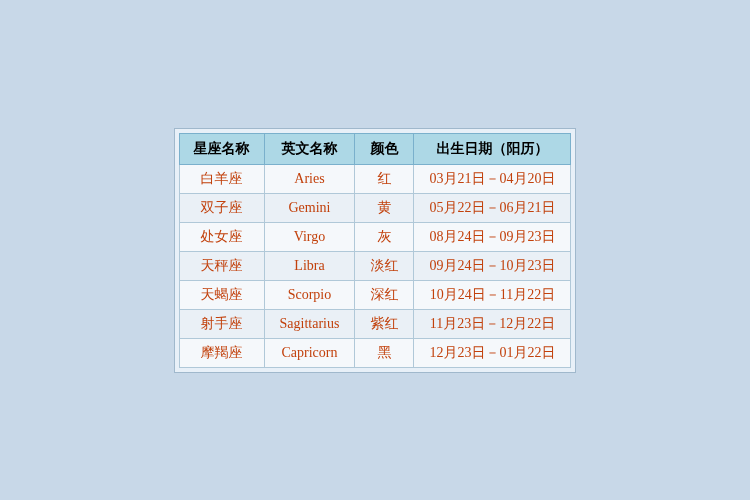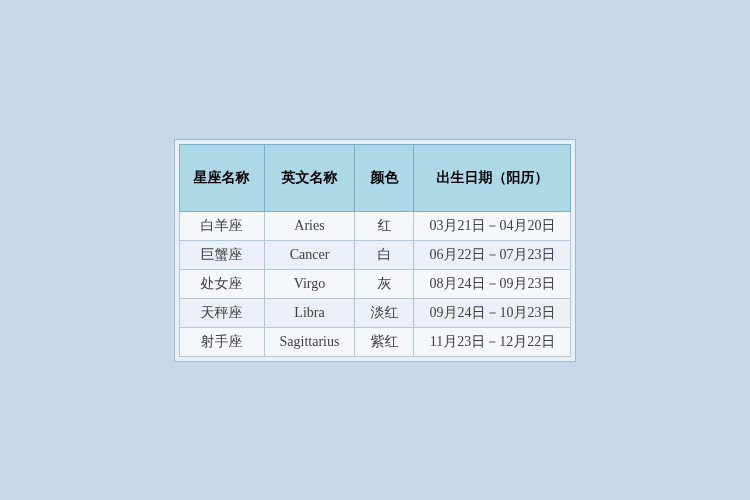"星座名称" th { padding: 24px 14px -> 6px 14px }
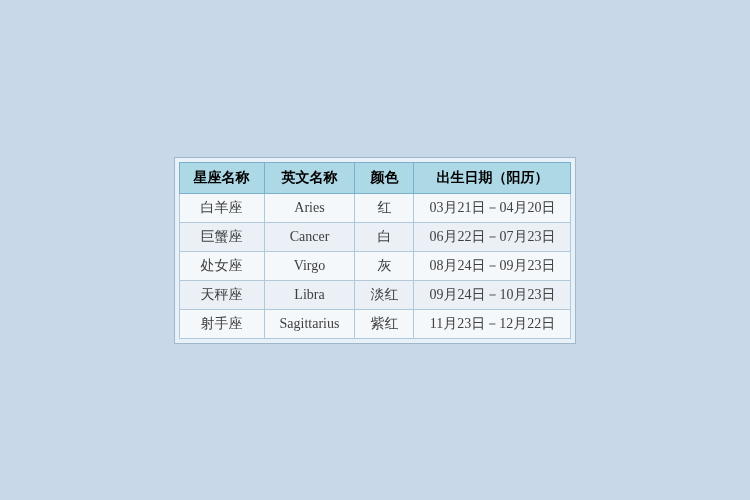"白羊座" td { color: #404040 -> #c2410c }
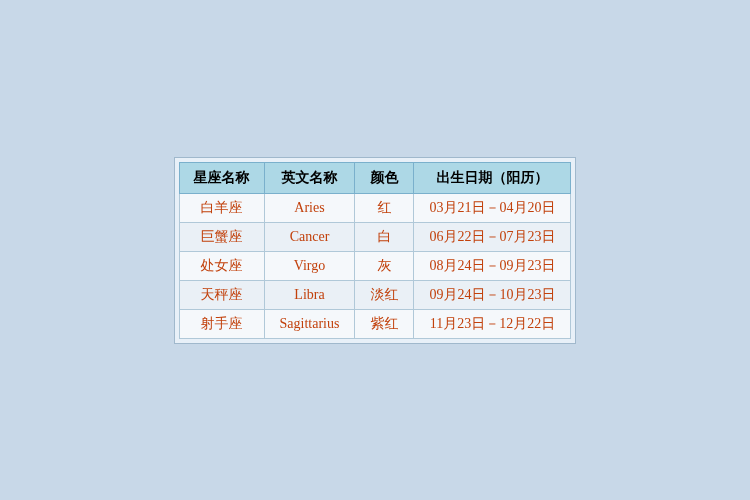"双子座" tr { html: none -> <tr> <td>双子座</td> <td>Gemini</td> <td>黄</td> <td>05月22日－06月21日</td> </tr> }
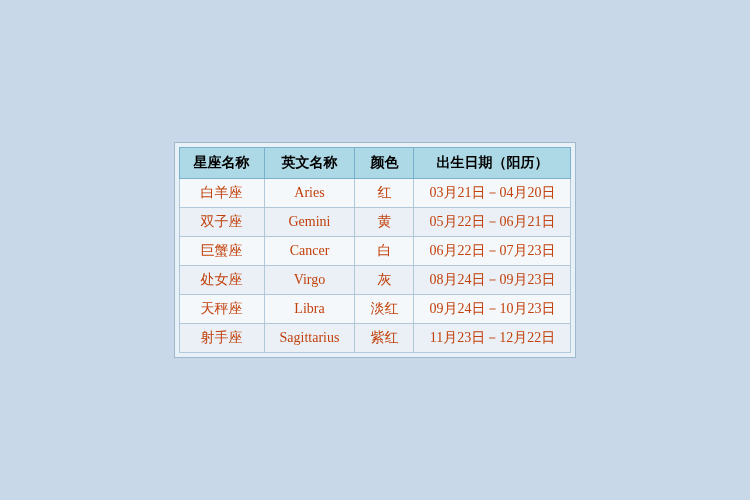"巨蟹座" tr.highlighted { html: <tr> <td>巨蟹座</td> <td>Cancer</td> <td>白</td> <td>06月22日－07月23日</td> </tr> -> none }
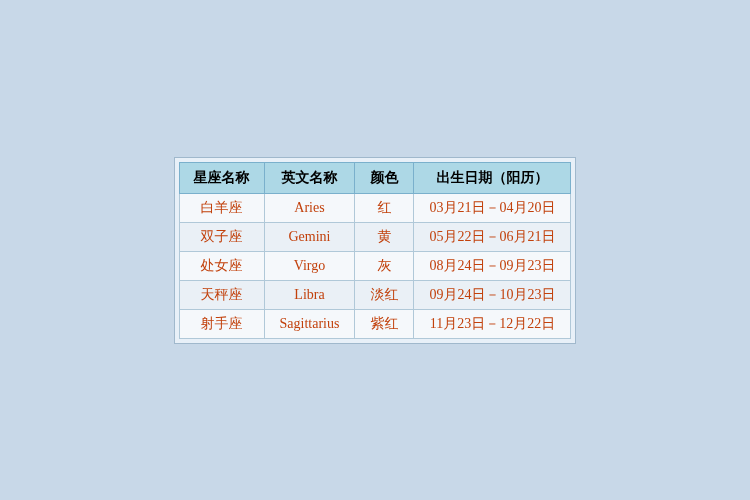"天蝎座" tr { html: none -> <tr> <td>天蝎座</td> <td>Scorpio</td> <td>深红</td> <td>10月24日－11月22日</td> </tr> }
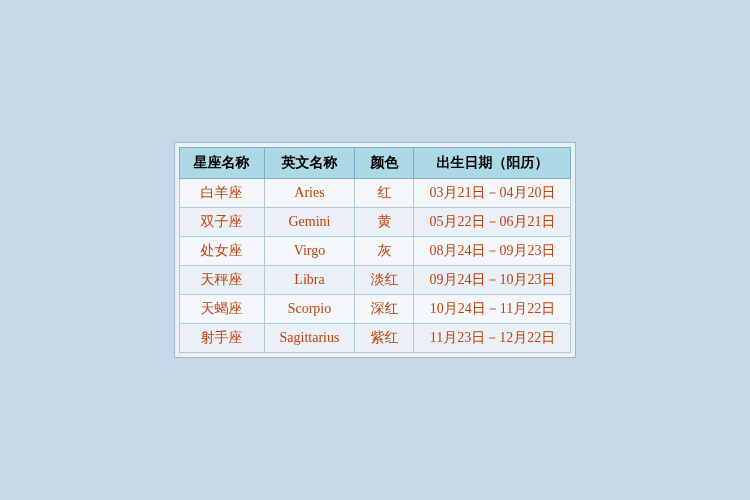"摩羯座" tr { html: none -> <tr> <td>摩羯座</td> <td>Capricorn</td> <td>黑</td> <td>12月23日－01月22日</td> </tr> }
